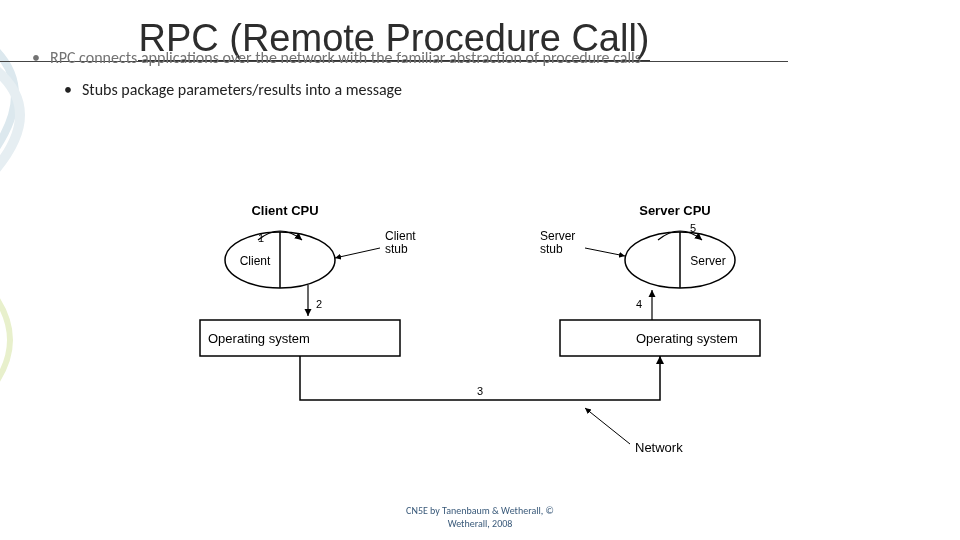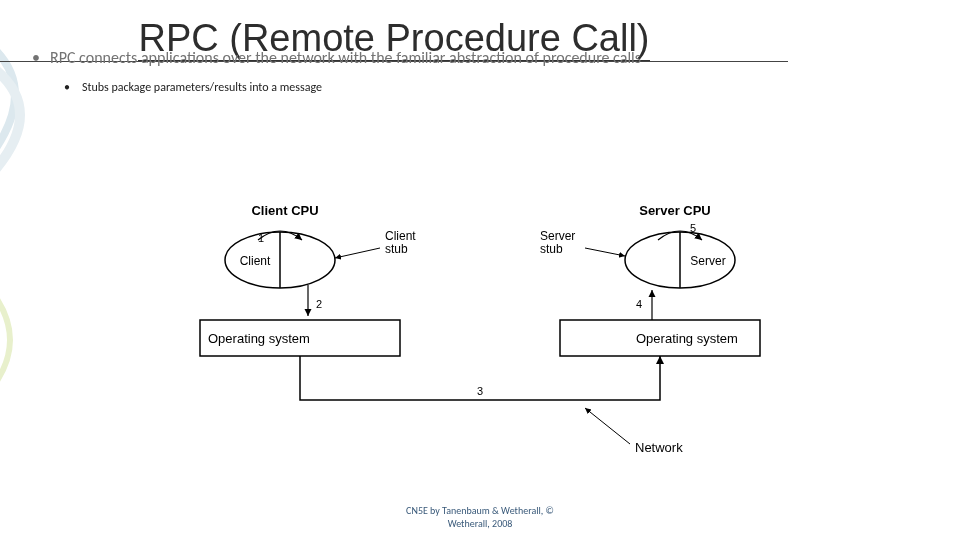"Stubs package parameters/results into a" .bullet-l2 { font-size: 12px -> 16px }
